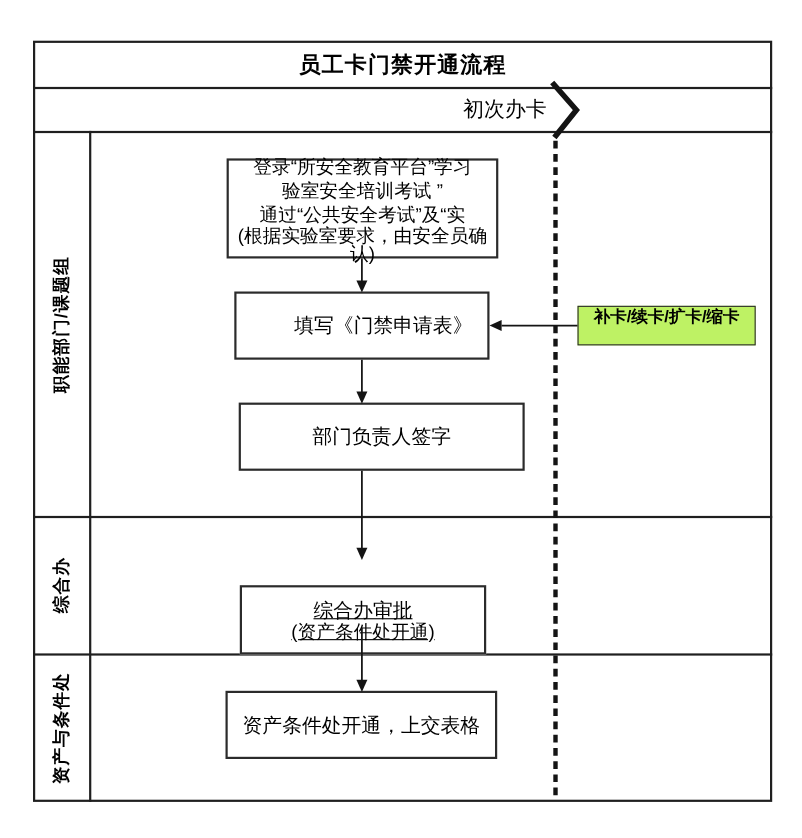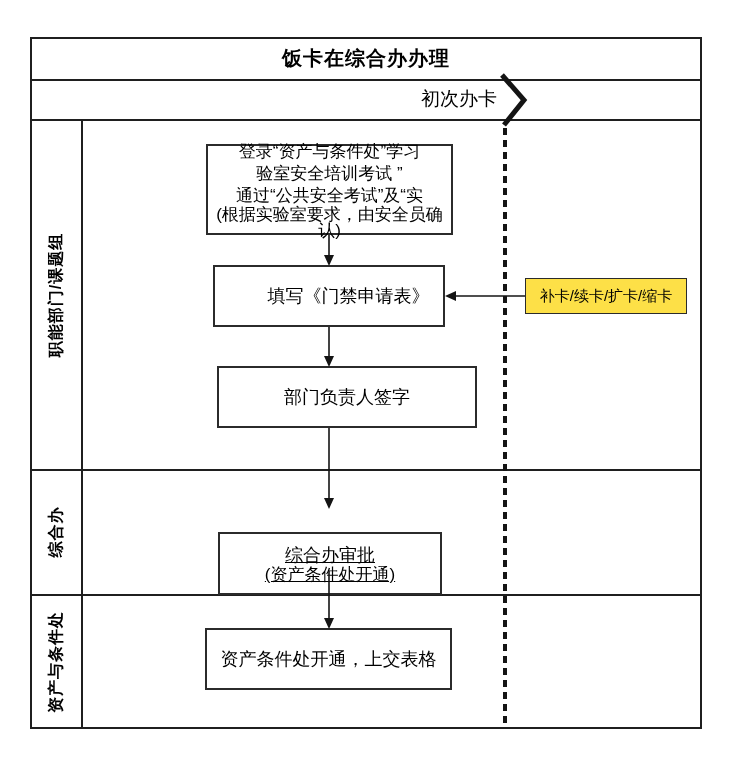"饭卡在综合办办理" div.title-row { text: 饭卡在综合办办理 -> 员工卡门禁开通流程 }
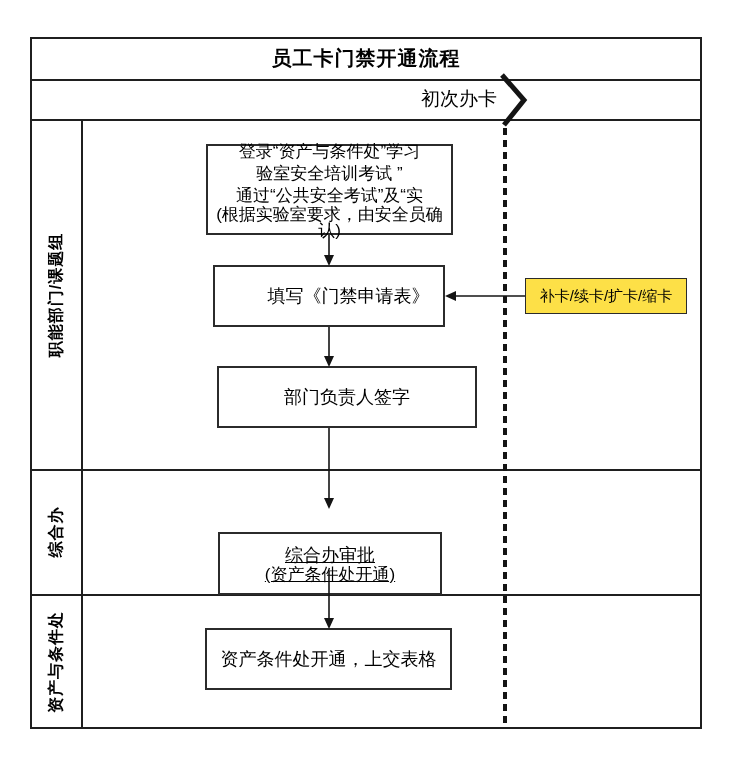"登录“资产与条件处”学习" div.big { text: 资产与条件处 -> 所安全教育平台 }
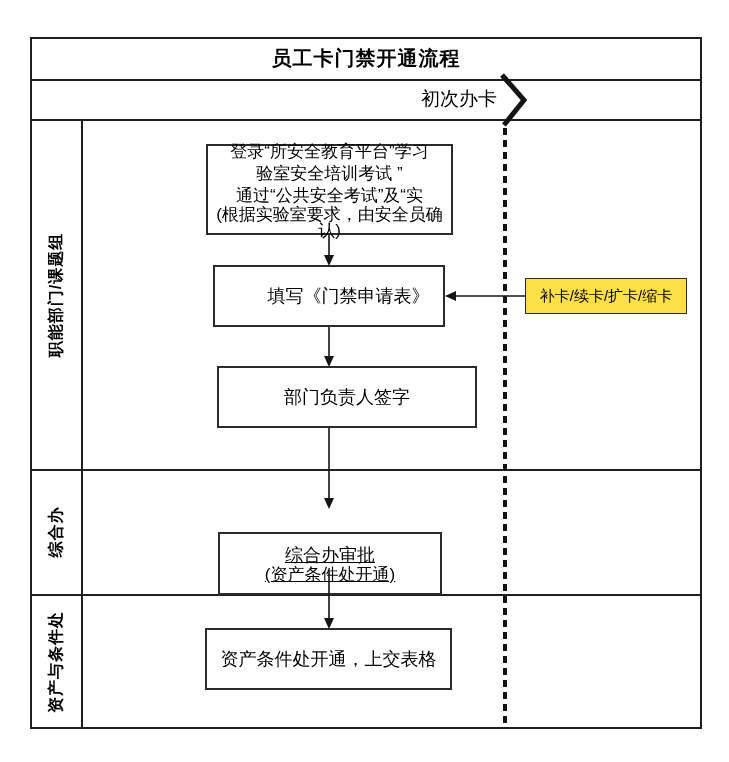"补卡/续卡/扩卡/缩卡" .sidebox { align-items: center -> none; background: #fde047 -> #bef264; font-weight: none -> bold }
